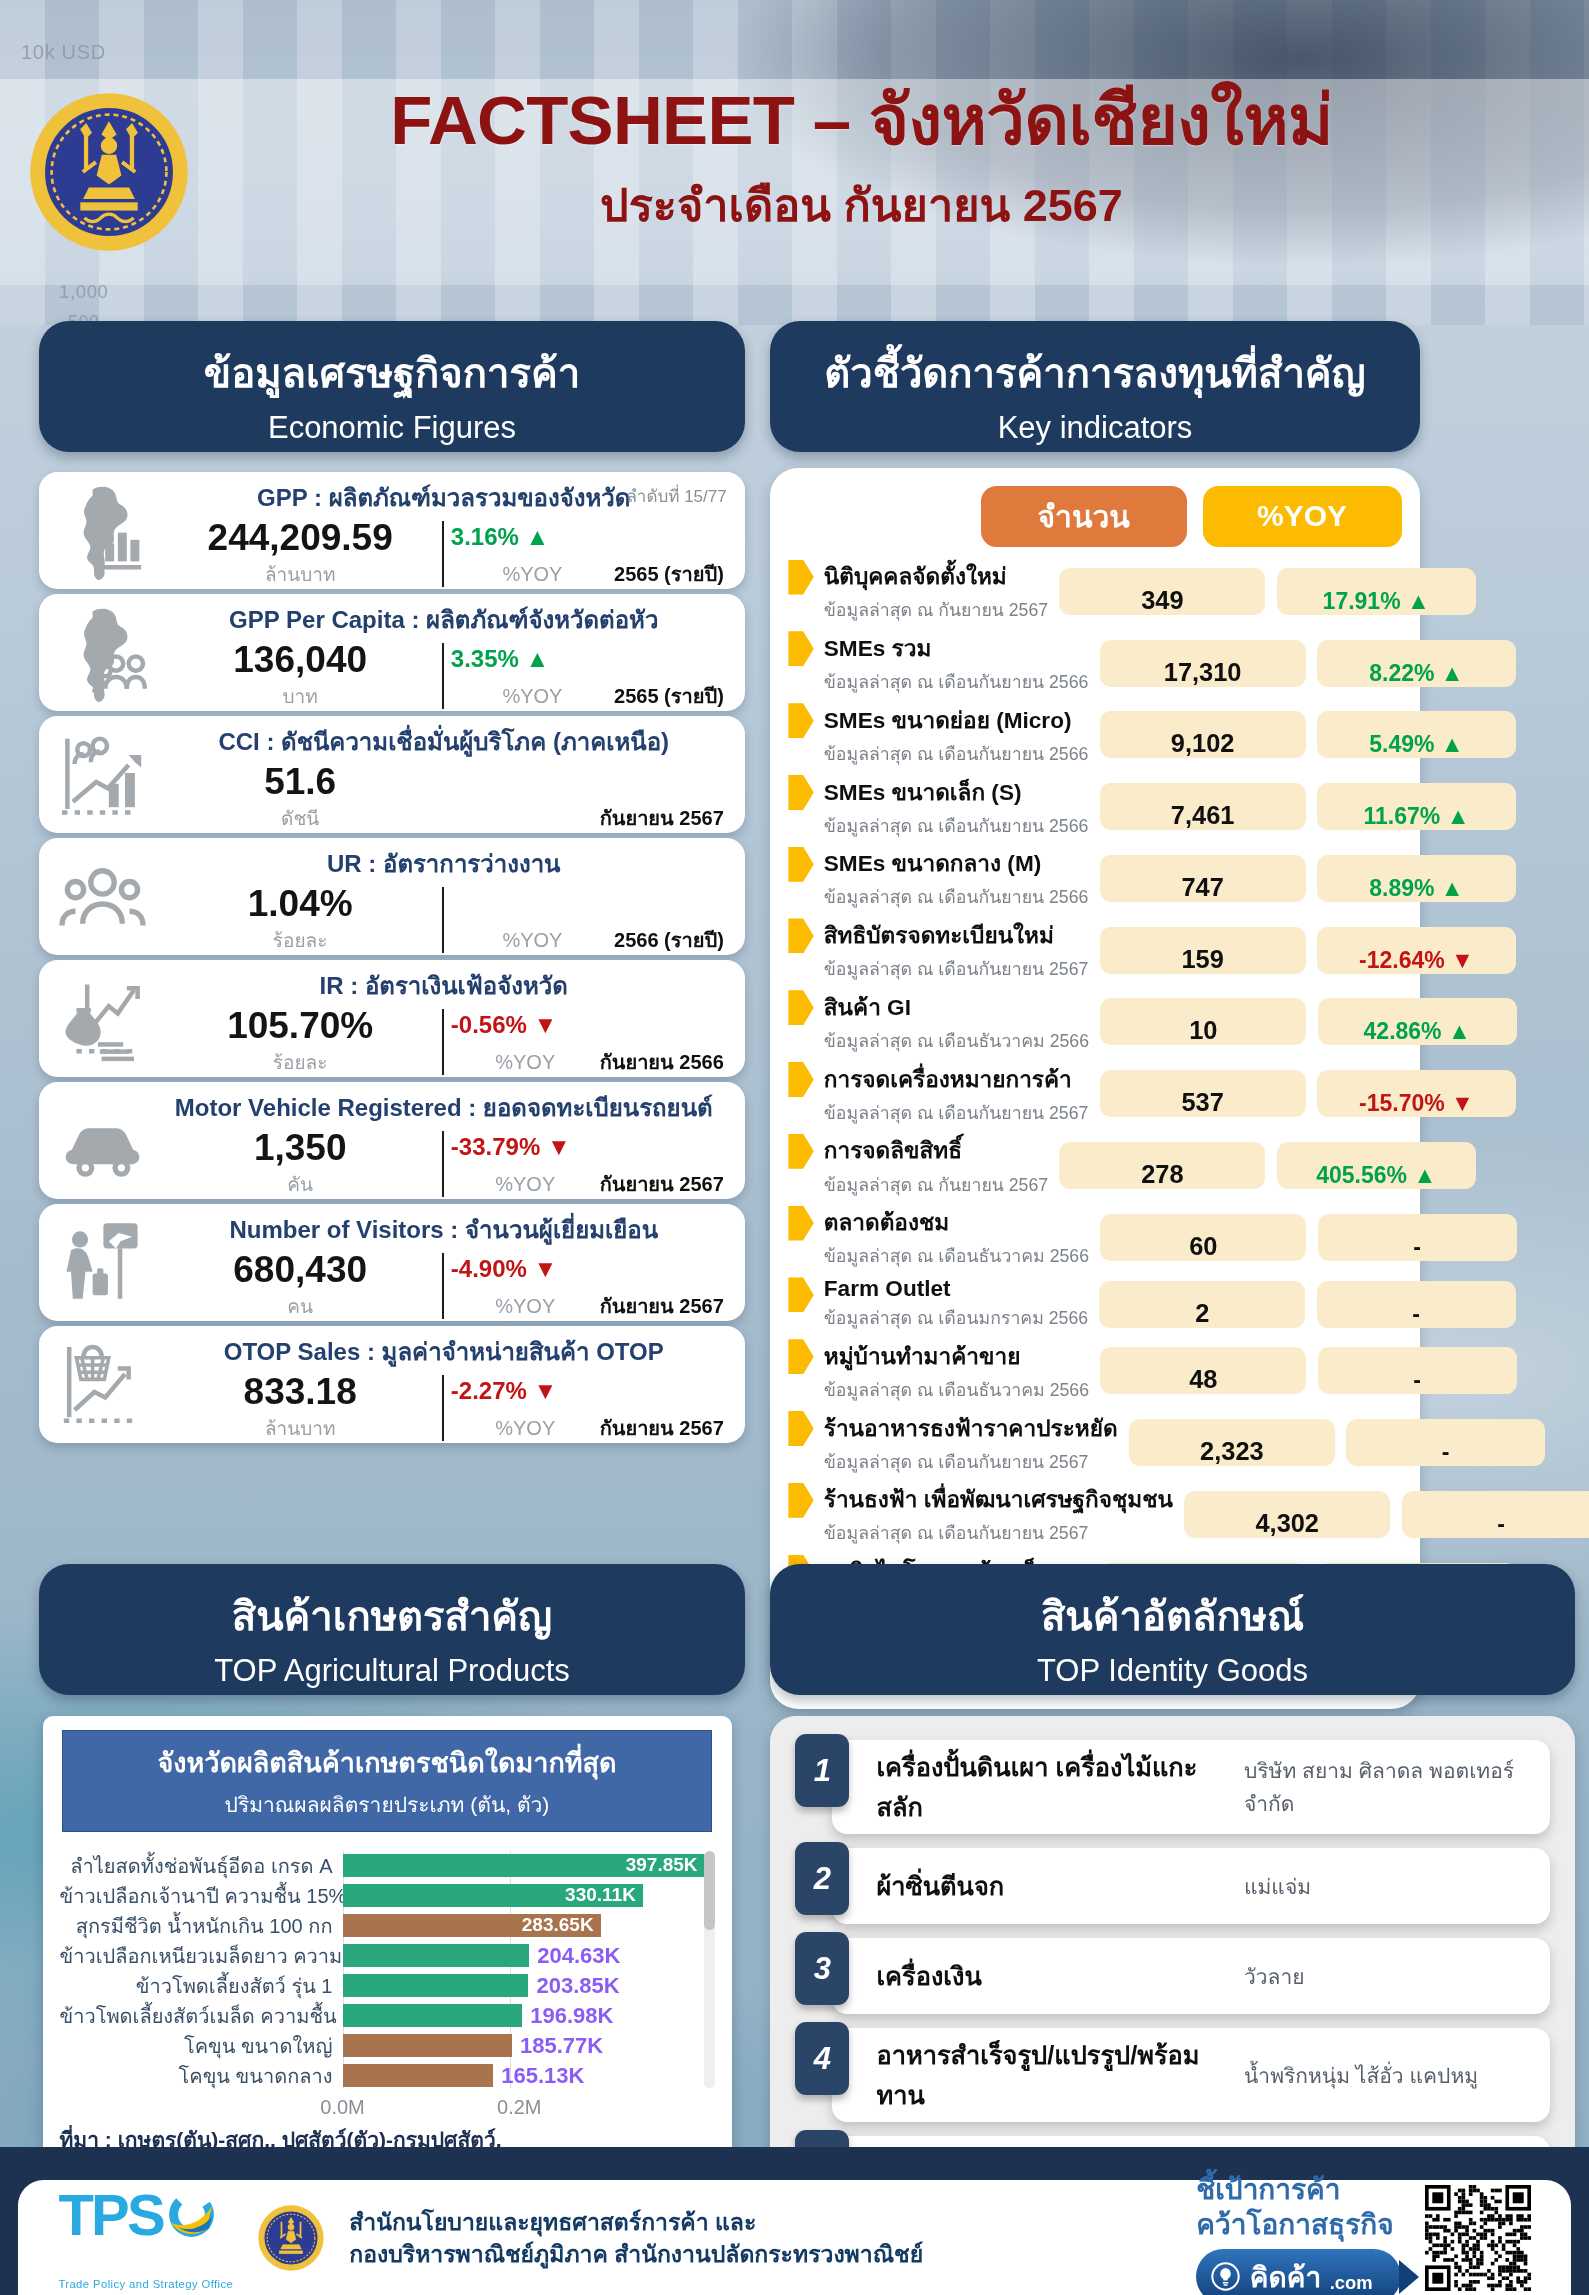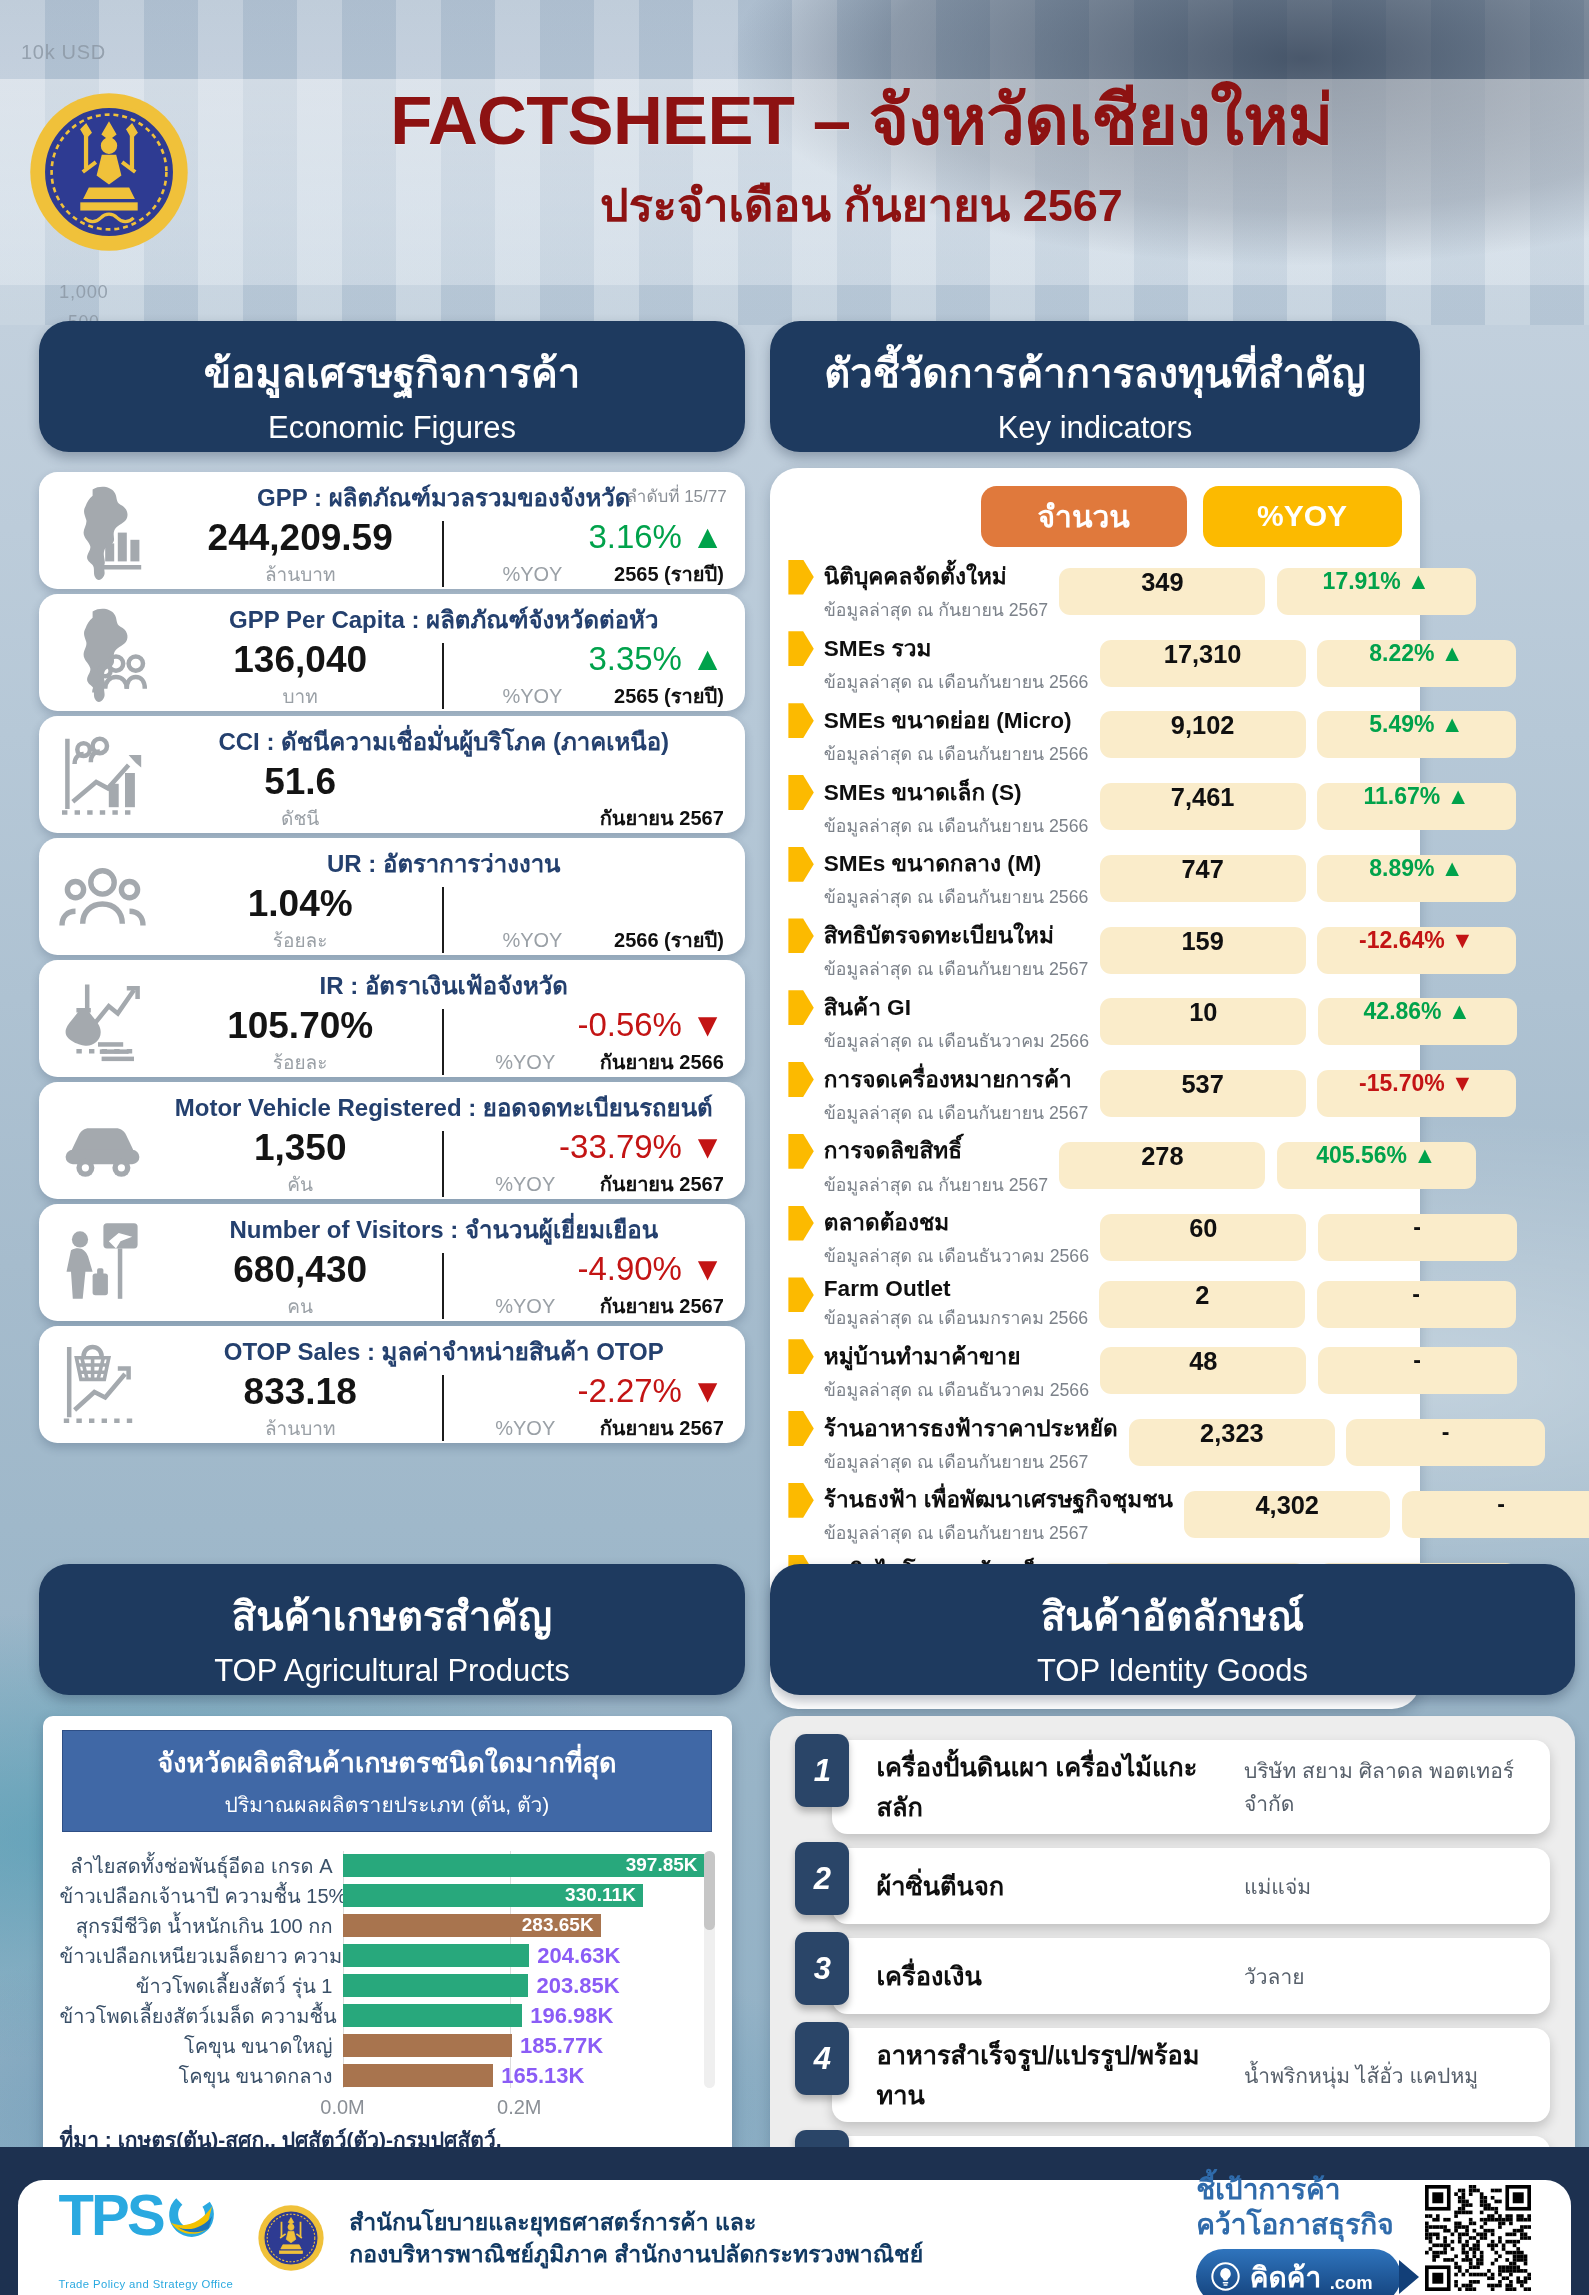"3.16% ▲" .eco-pct { font-size: 33px -> 24px; font-weight: 400 -> 700; text-align: right -> left }
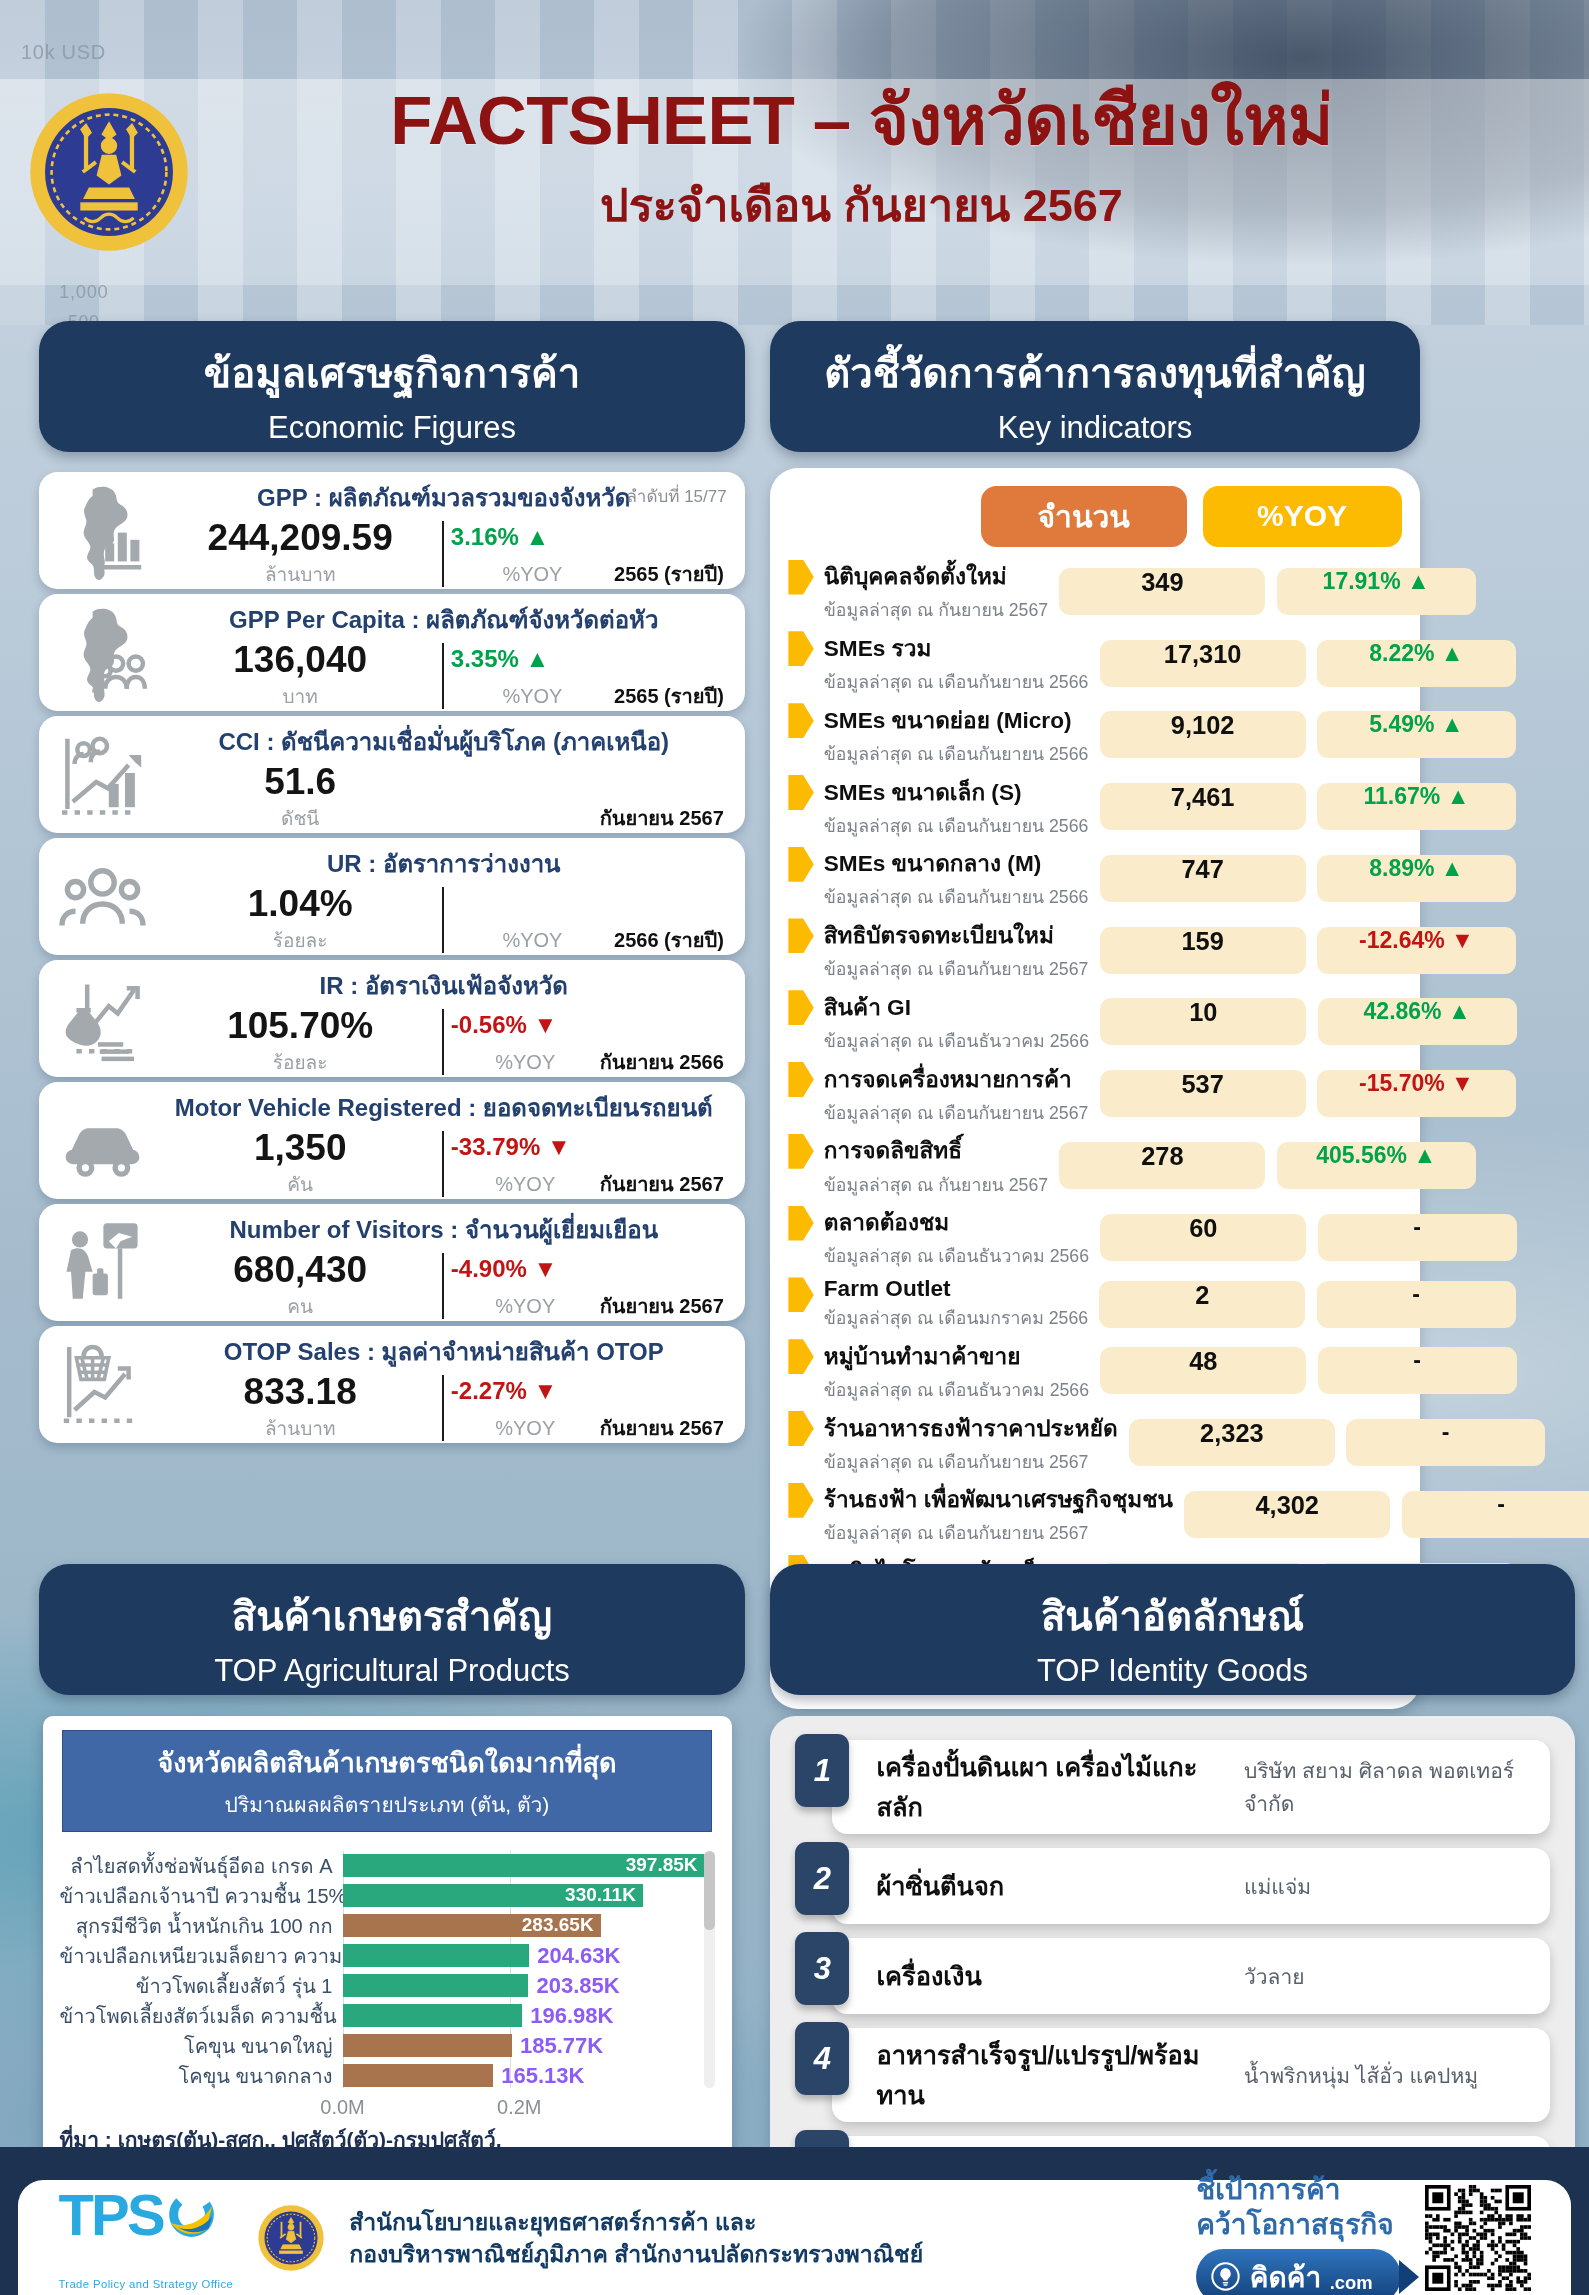"349" .cell { align-items: flex-start -> flex-end }
